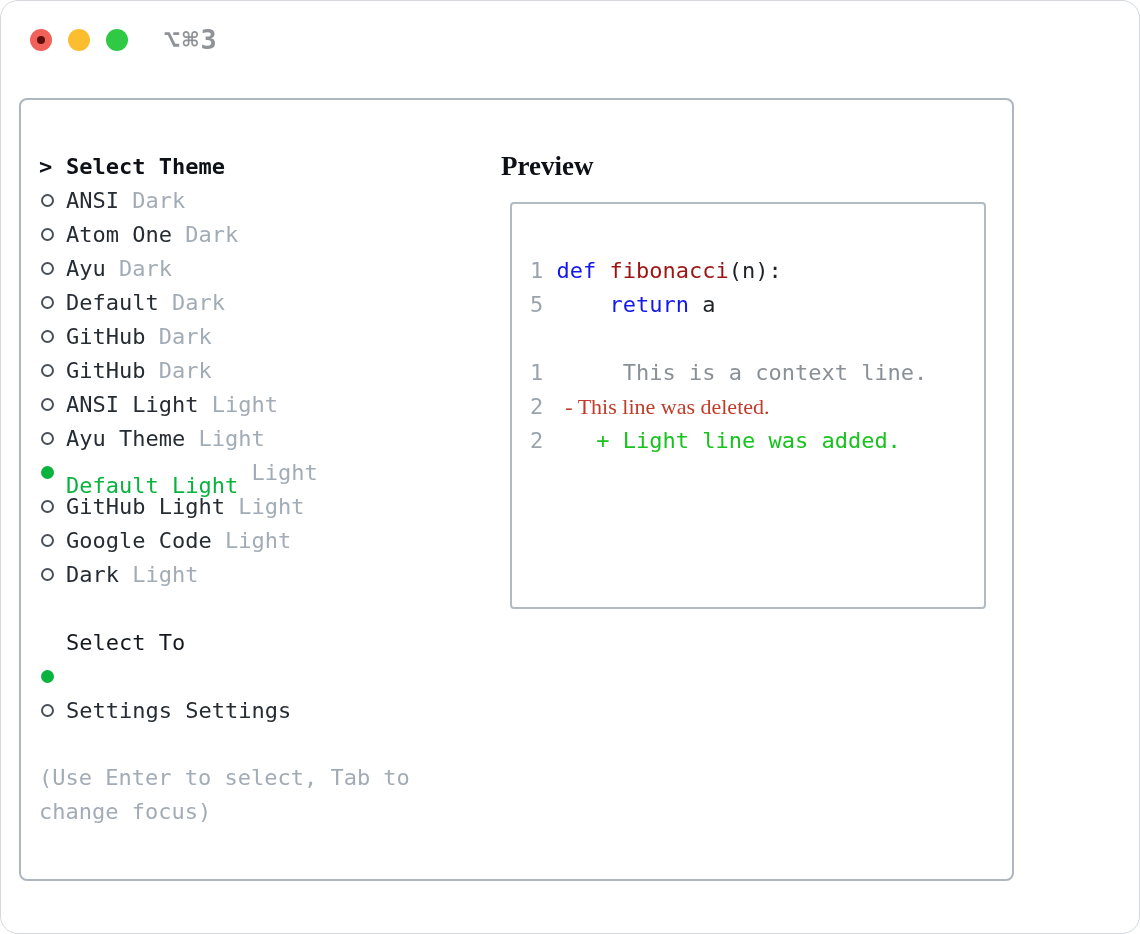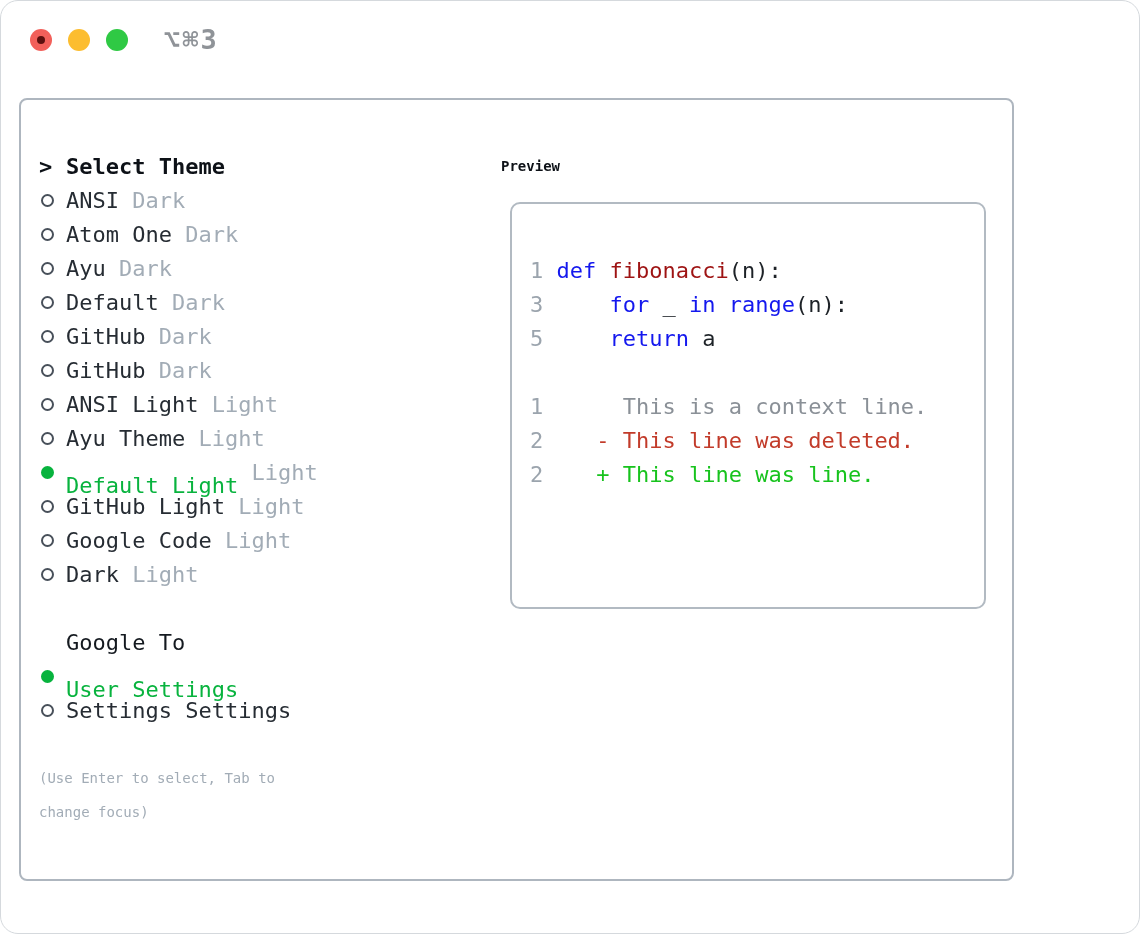"Preview" .preview-title { font-family: none -> Liberation Serif, serif; font-size: 14px -> 27px }
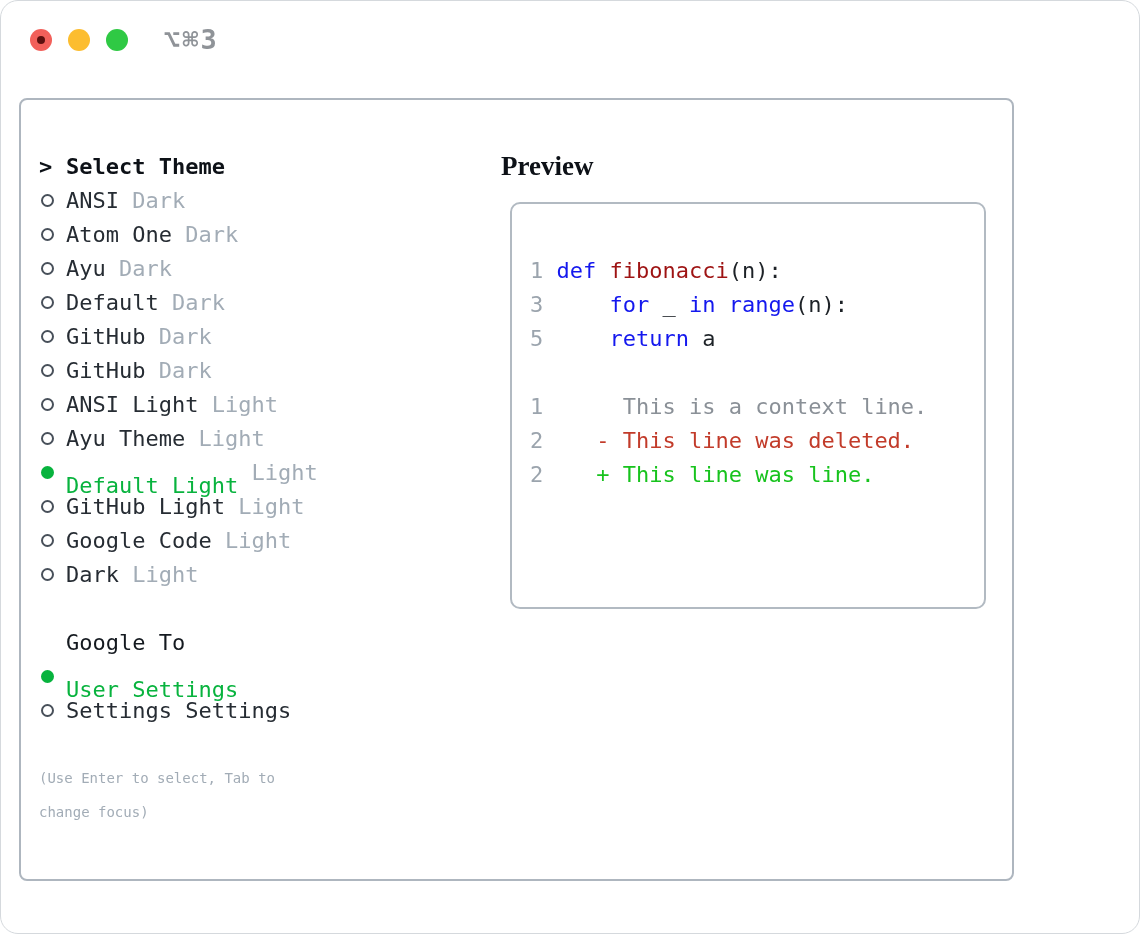"1 def fibonacci(n):" .preview-box { border-radius: 10px -> 4px }
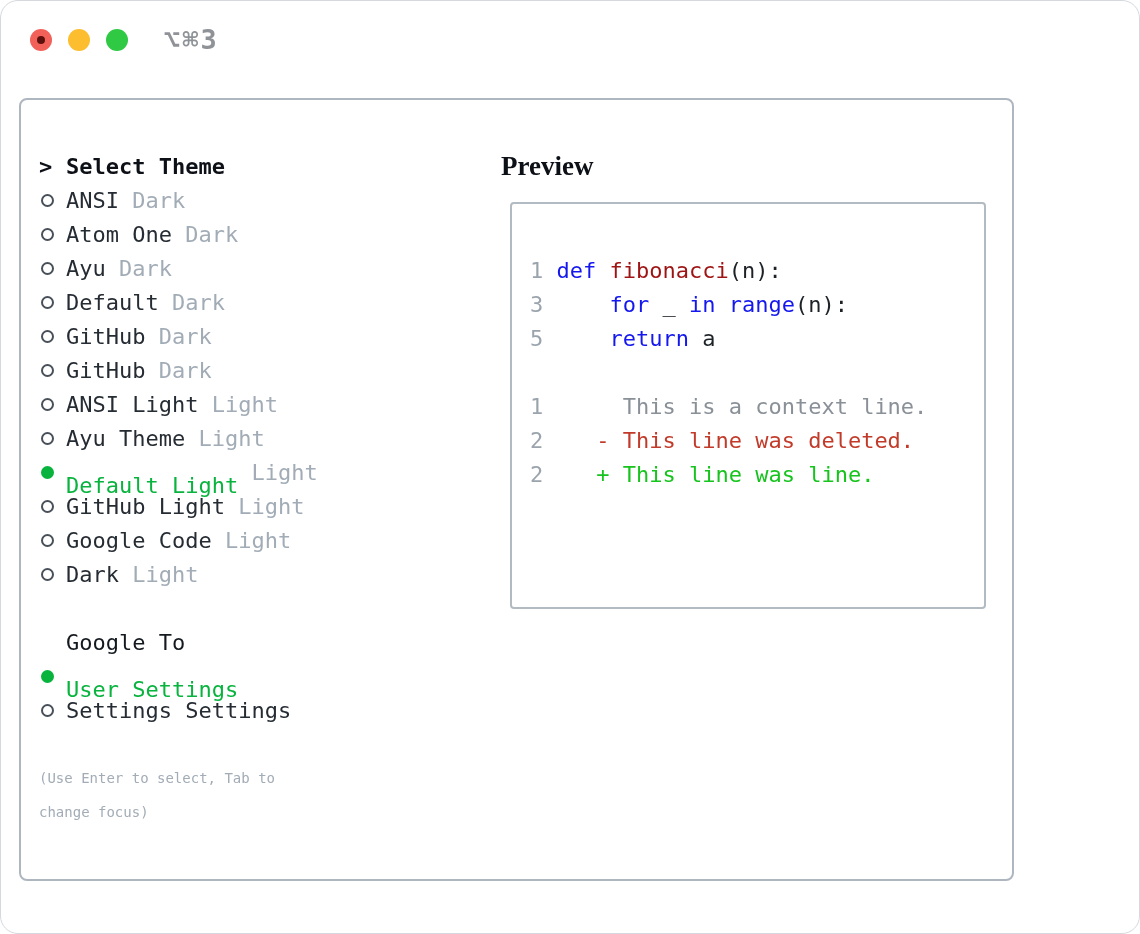"3 for _ in range(n):" div.line { html: <div><span>3</span><span> </span><span>for</span><span> _ </span><span>in</span><span> </span><span>range</span><span>(n):</span></div> -> none }
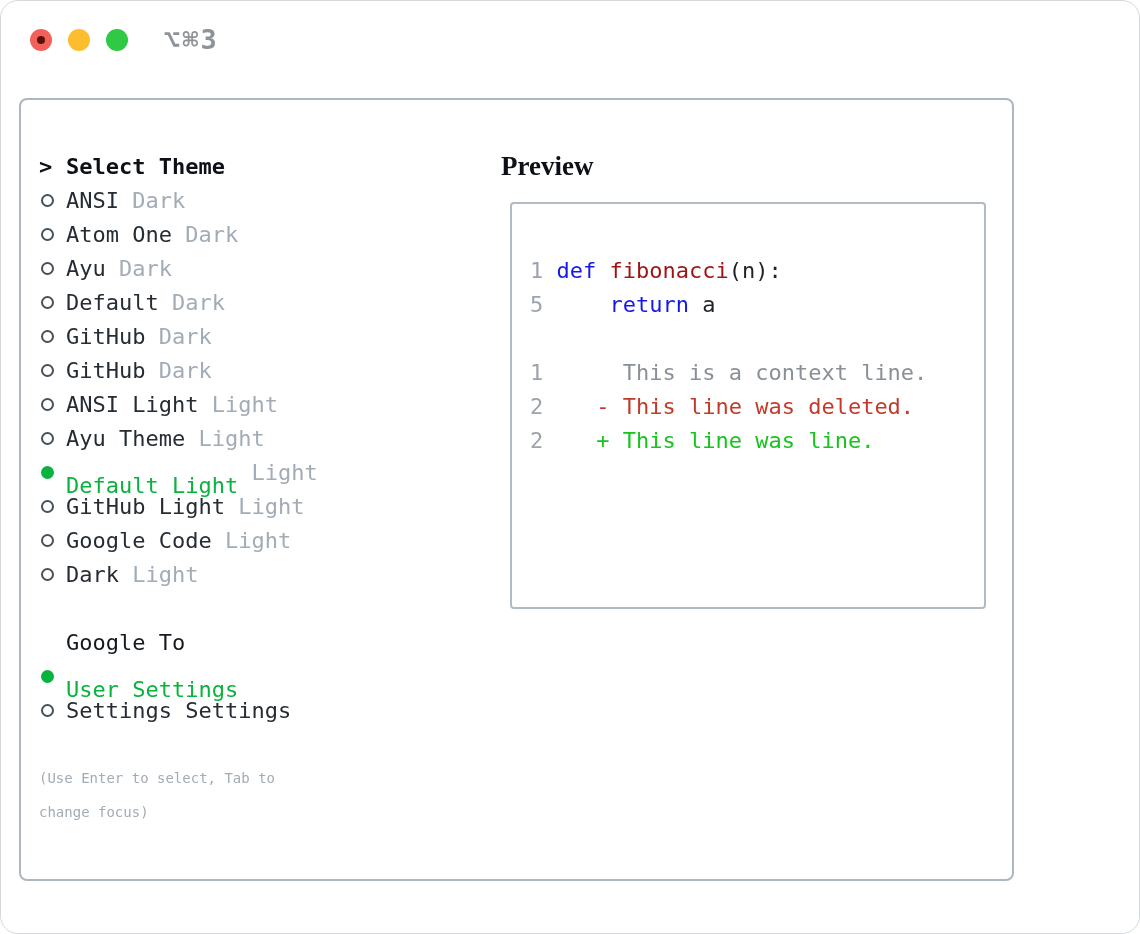"- This line was deleted." .del { font-family: none -> Liberation Serif, serif }
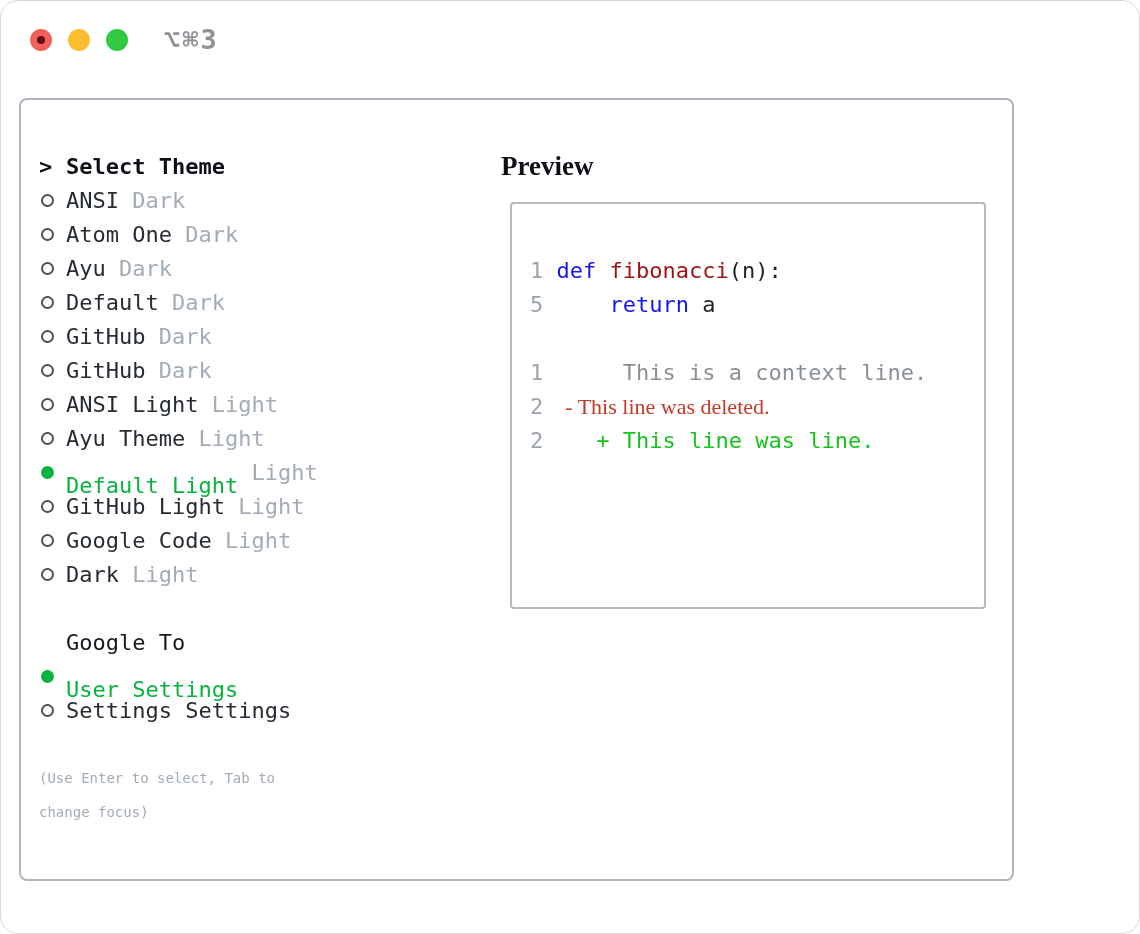"+ This line was line." span.add { text: This line was line -> Light line was added }
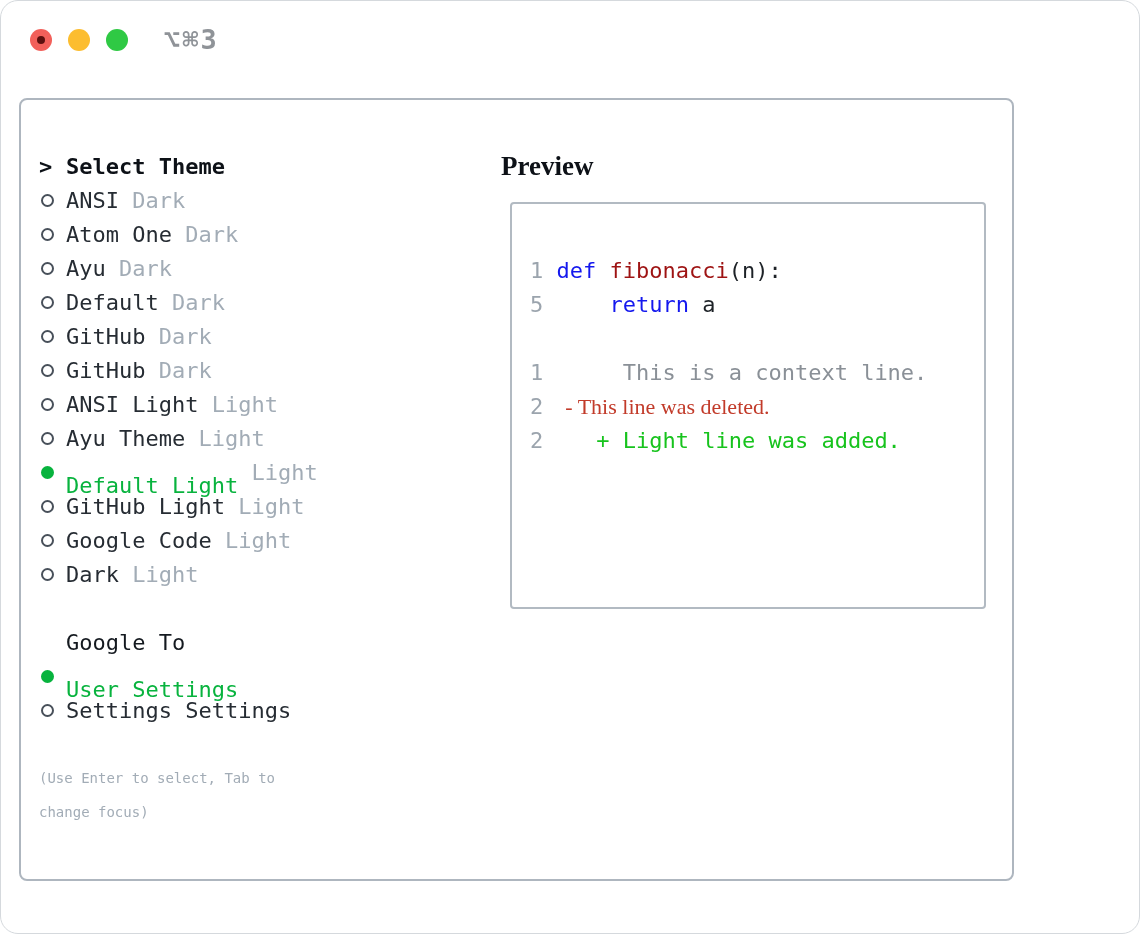"Google To" span.label { text: Google -> Select }
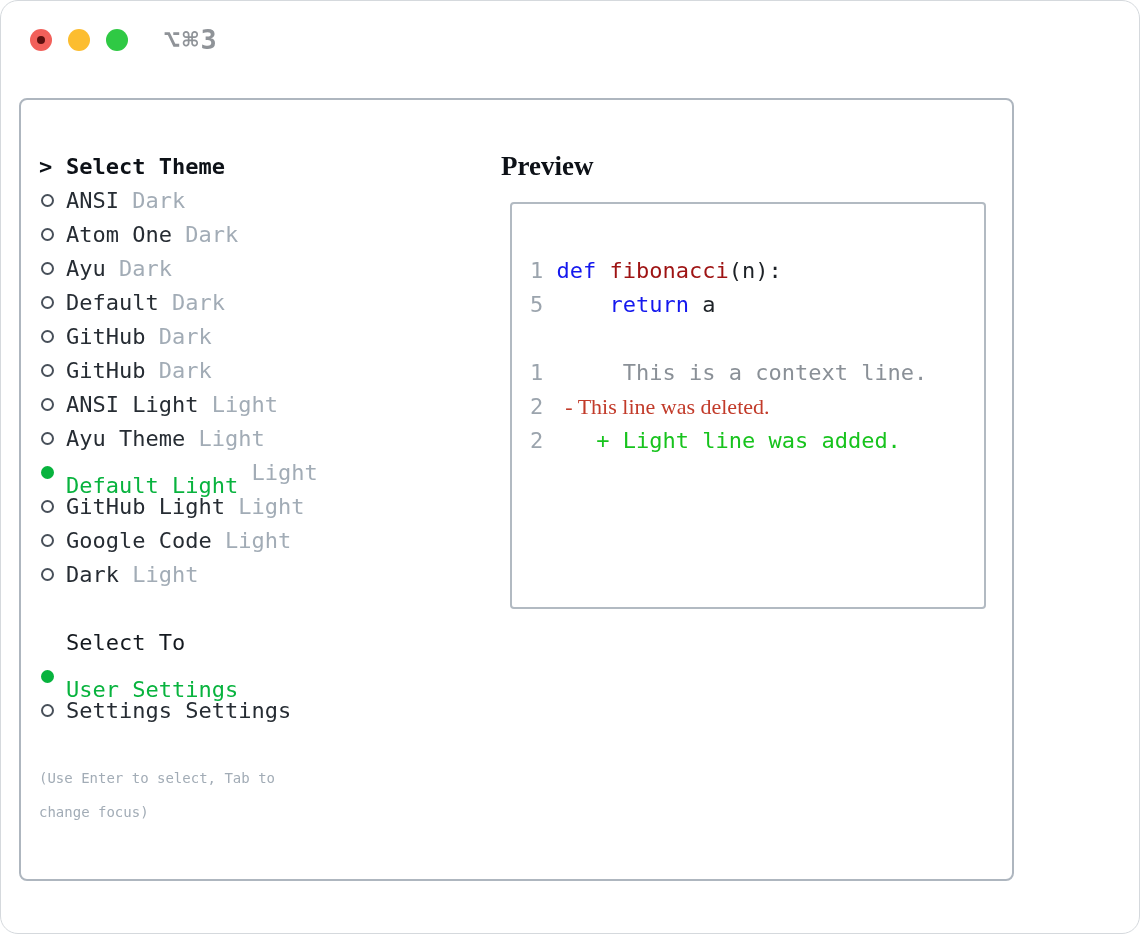"User Settings" span.label { html: <span>User Settings</span> -> none }
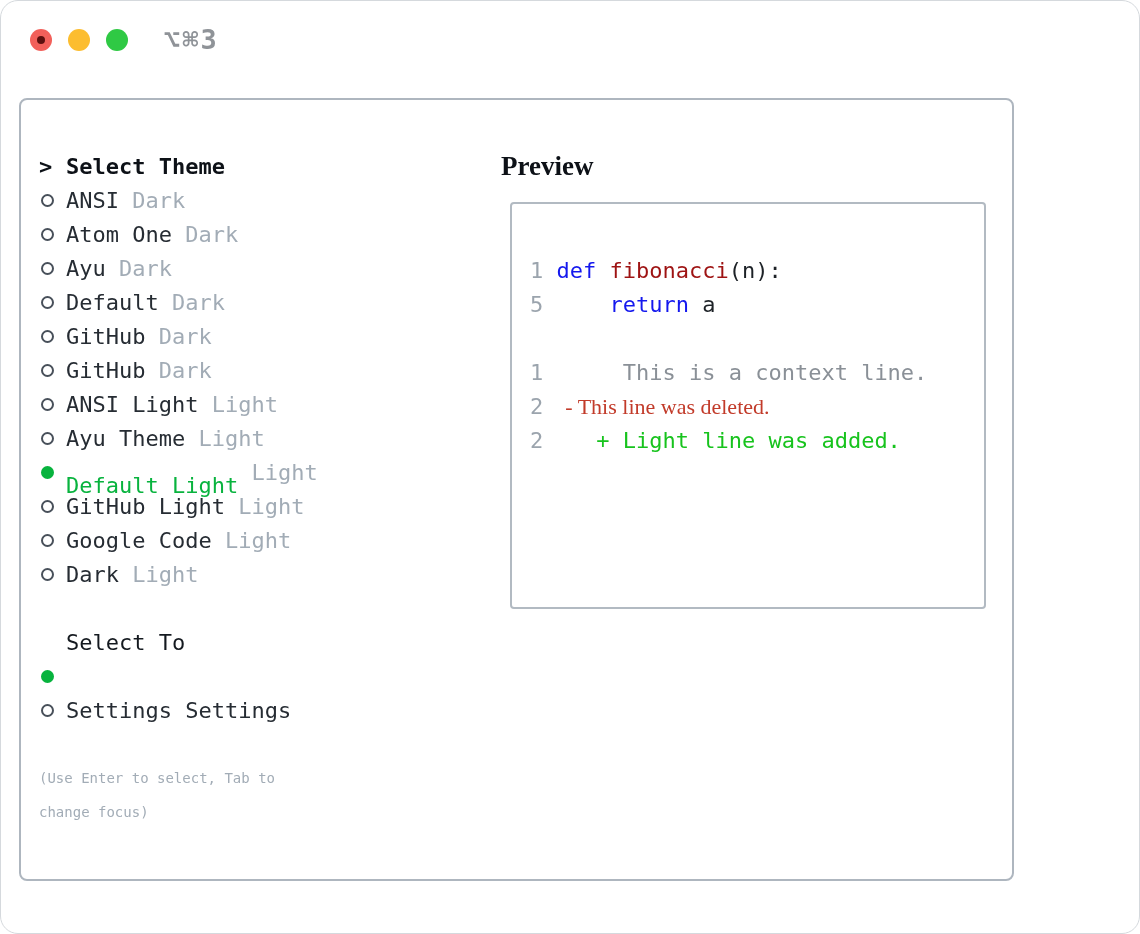"(Use Enter to select, Tab" .hint { font-size: 14px -> 22px }
